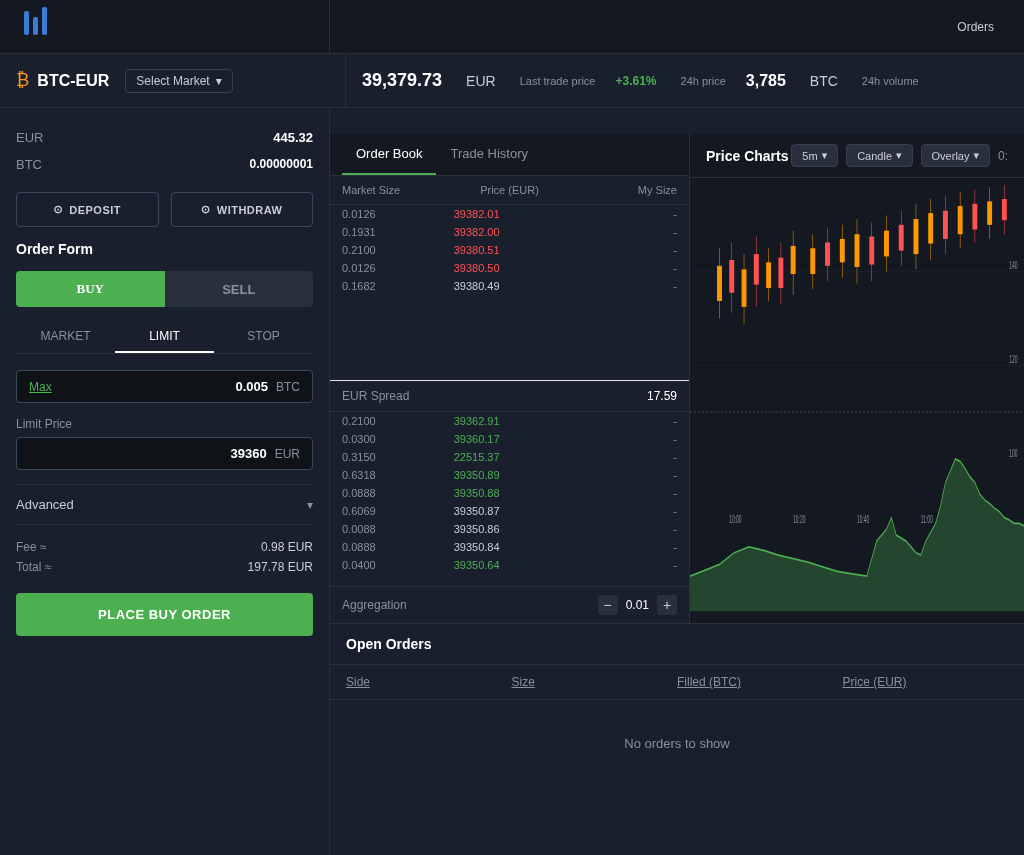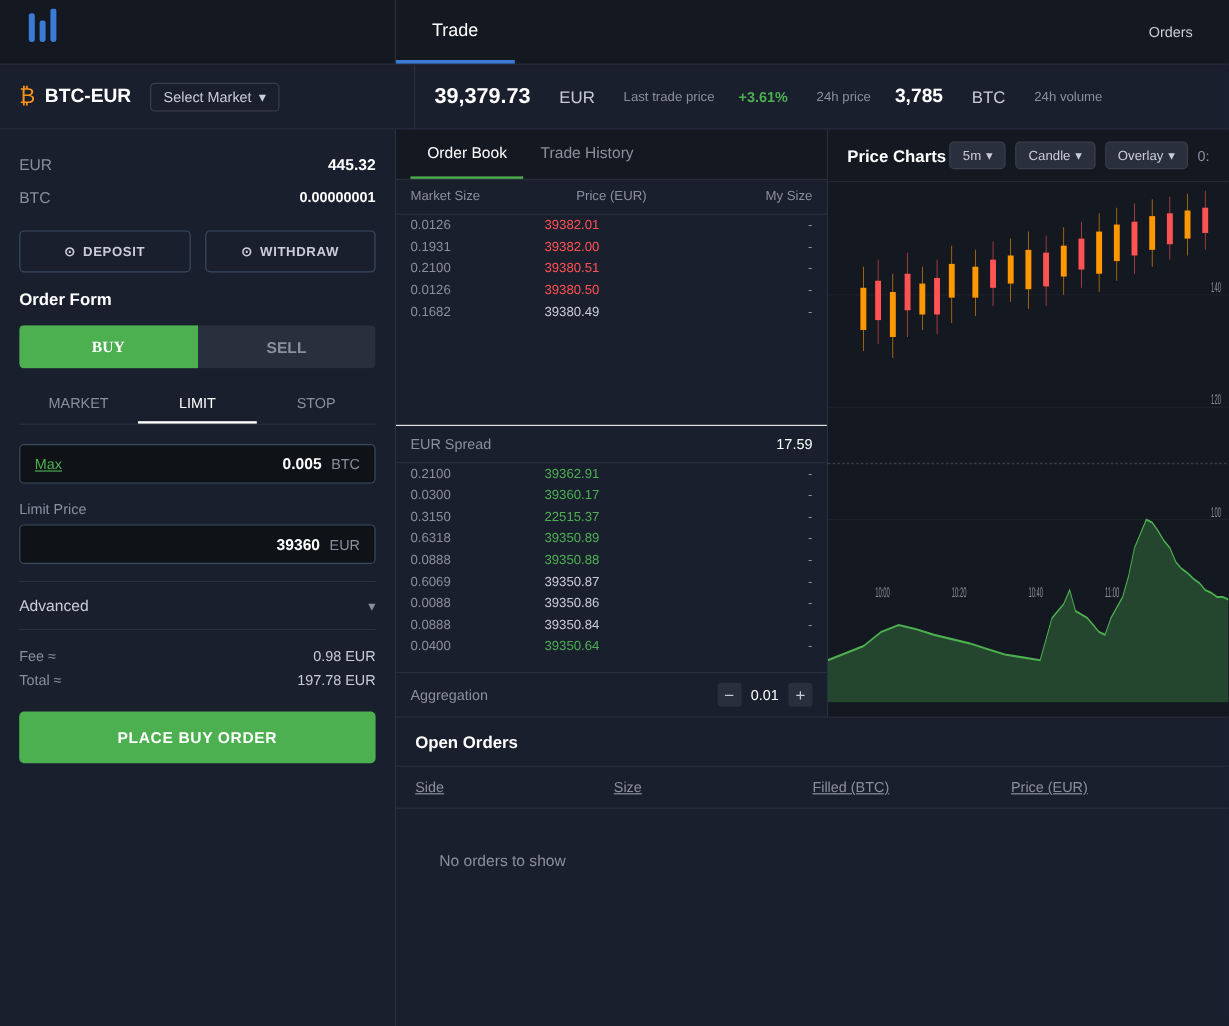"Trade" div.nav-tab { html: <div>Trade</div> -> none }
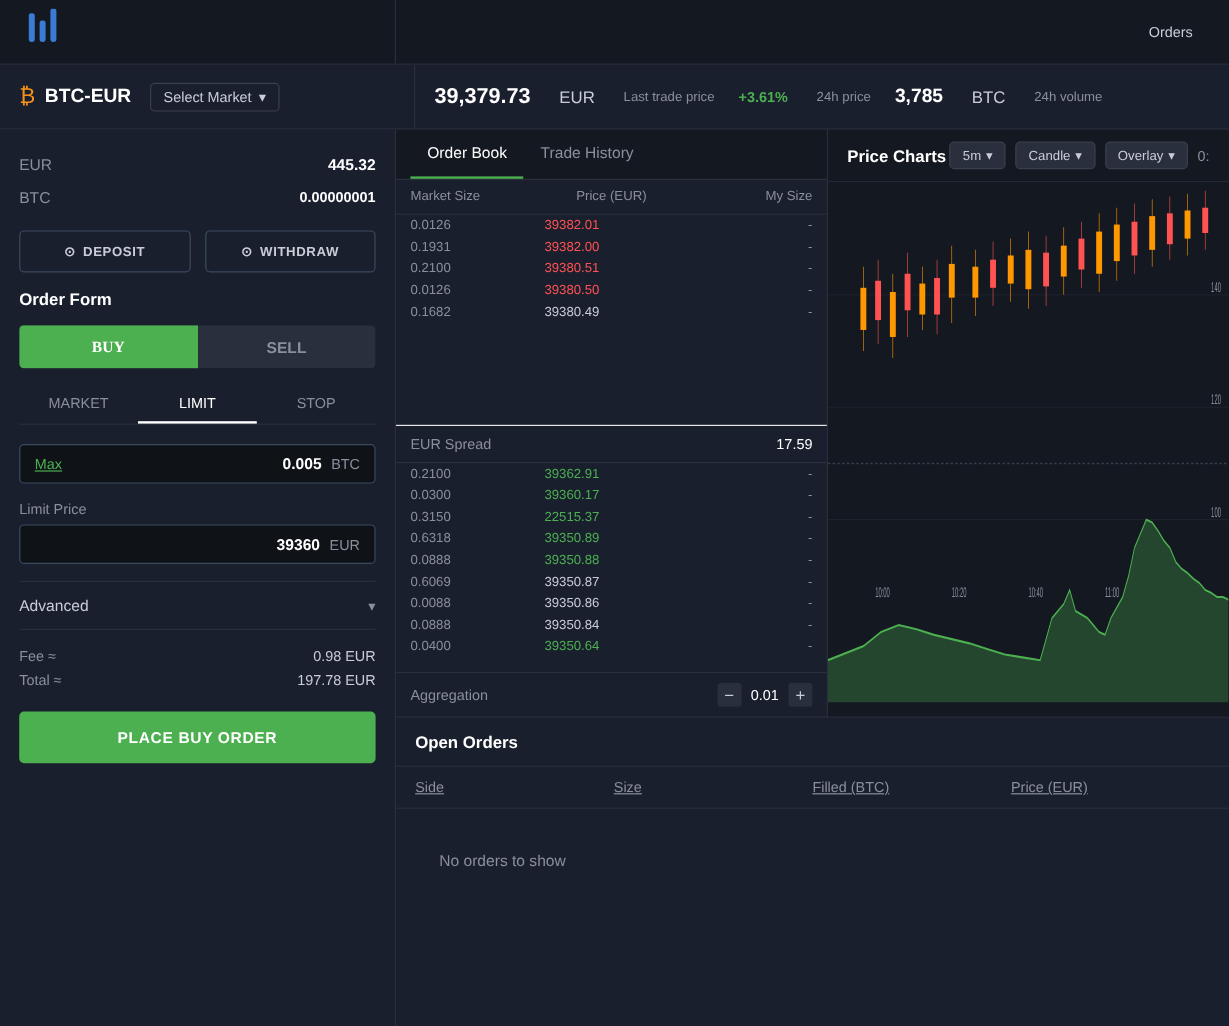"Order Book" .order-chart-area { margin-top: none -> 26px }
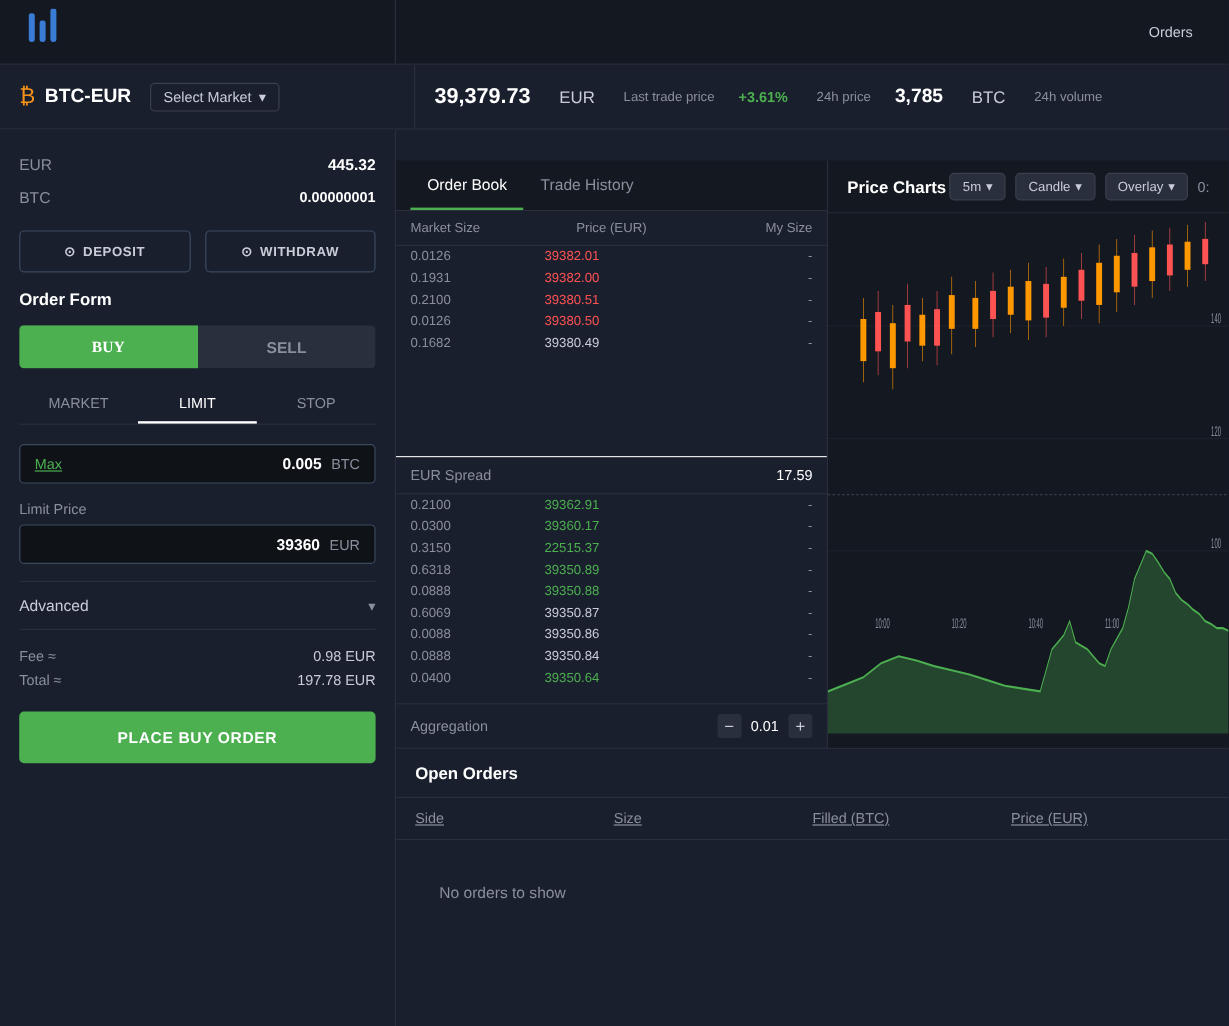"No orders to show" .no-orders { text-align: none -> center }
